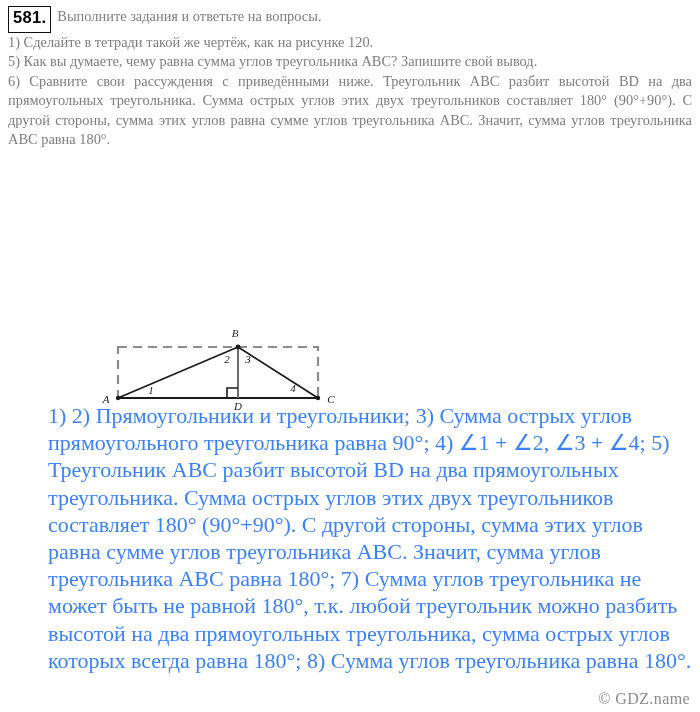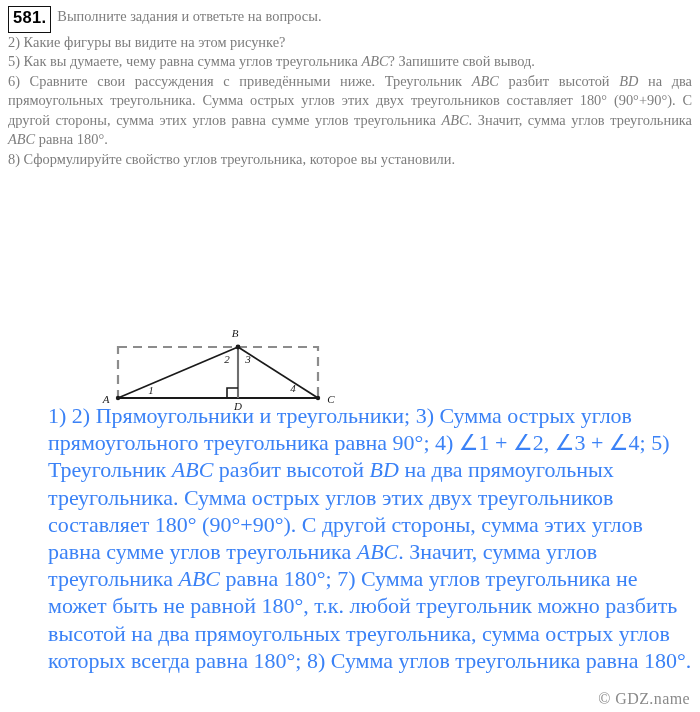"1) Сделайте в тетради такой" p { html: none -> <p>1) Сделайте в тетради такой же чертёж, как на рисунке 120.</p> }
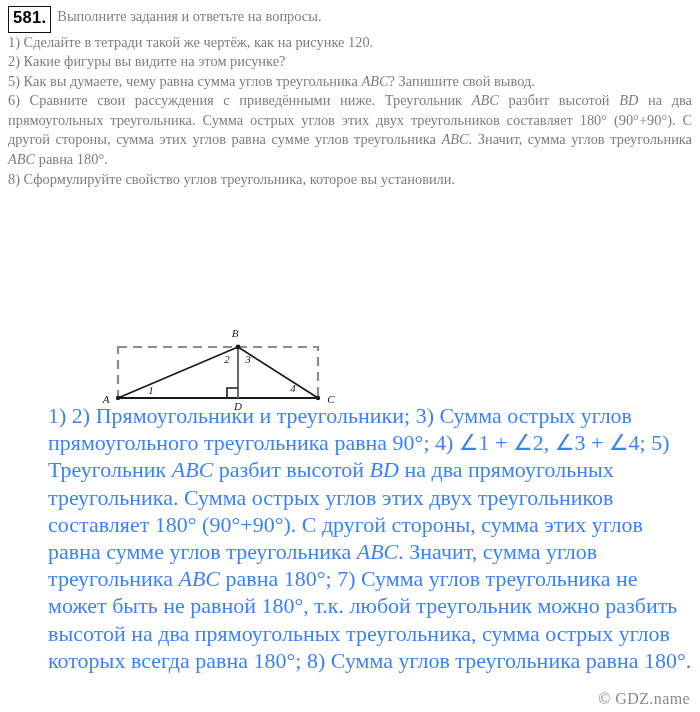"2) Какие фигуры вы видите" p { html: <p>2) Какие фигуры вы видите на этом рисунке?</p> -> none }
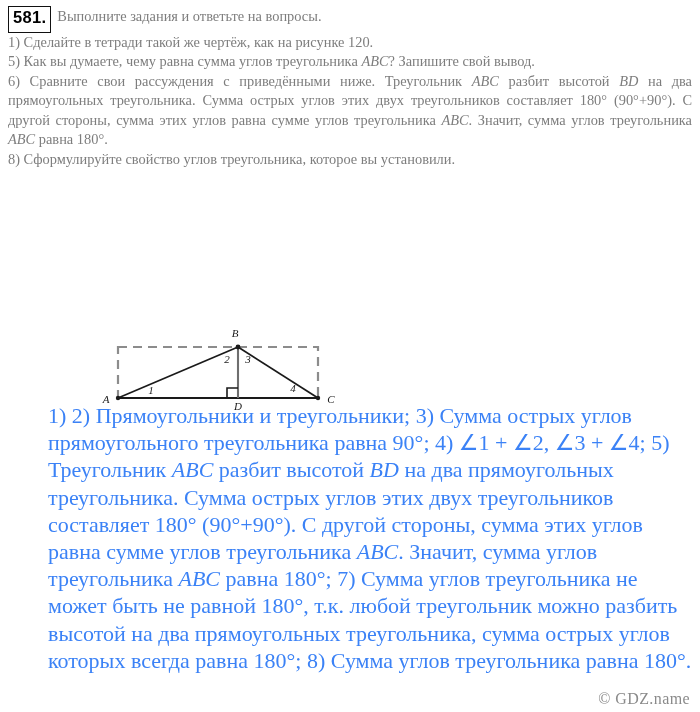"ABC" .it { font-style: italic -> none }
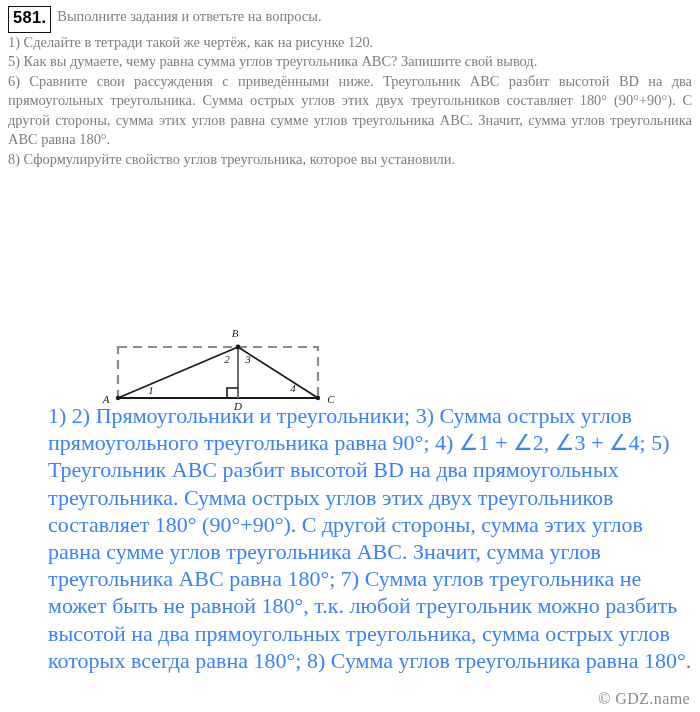"8) Сформулируйте свойство углов" p { html: <p>8) Сформулируйте свойство углов треугольника, которое вы установили.</p> -> none }
